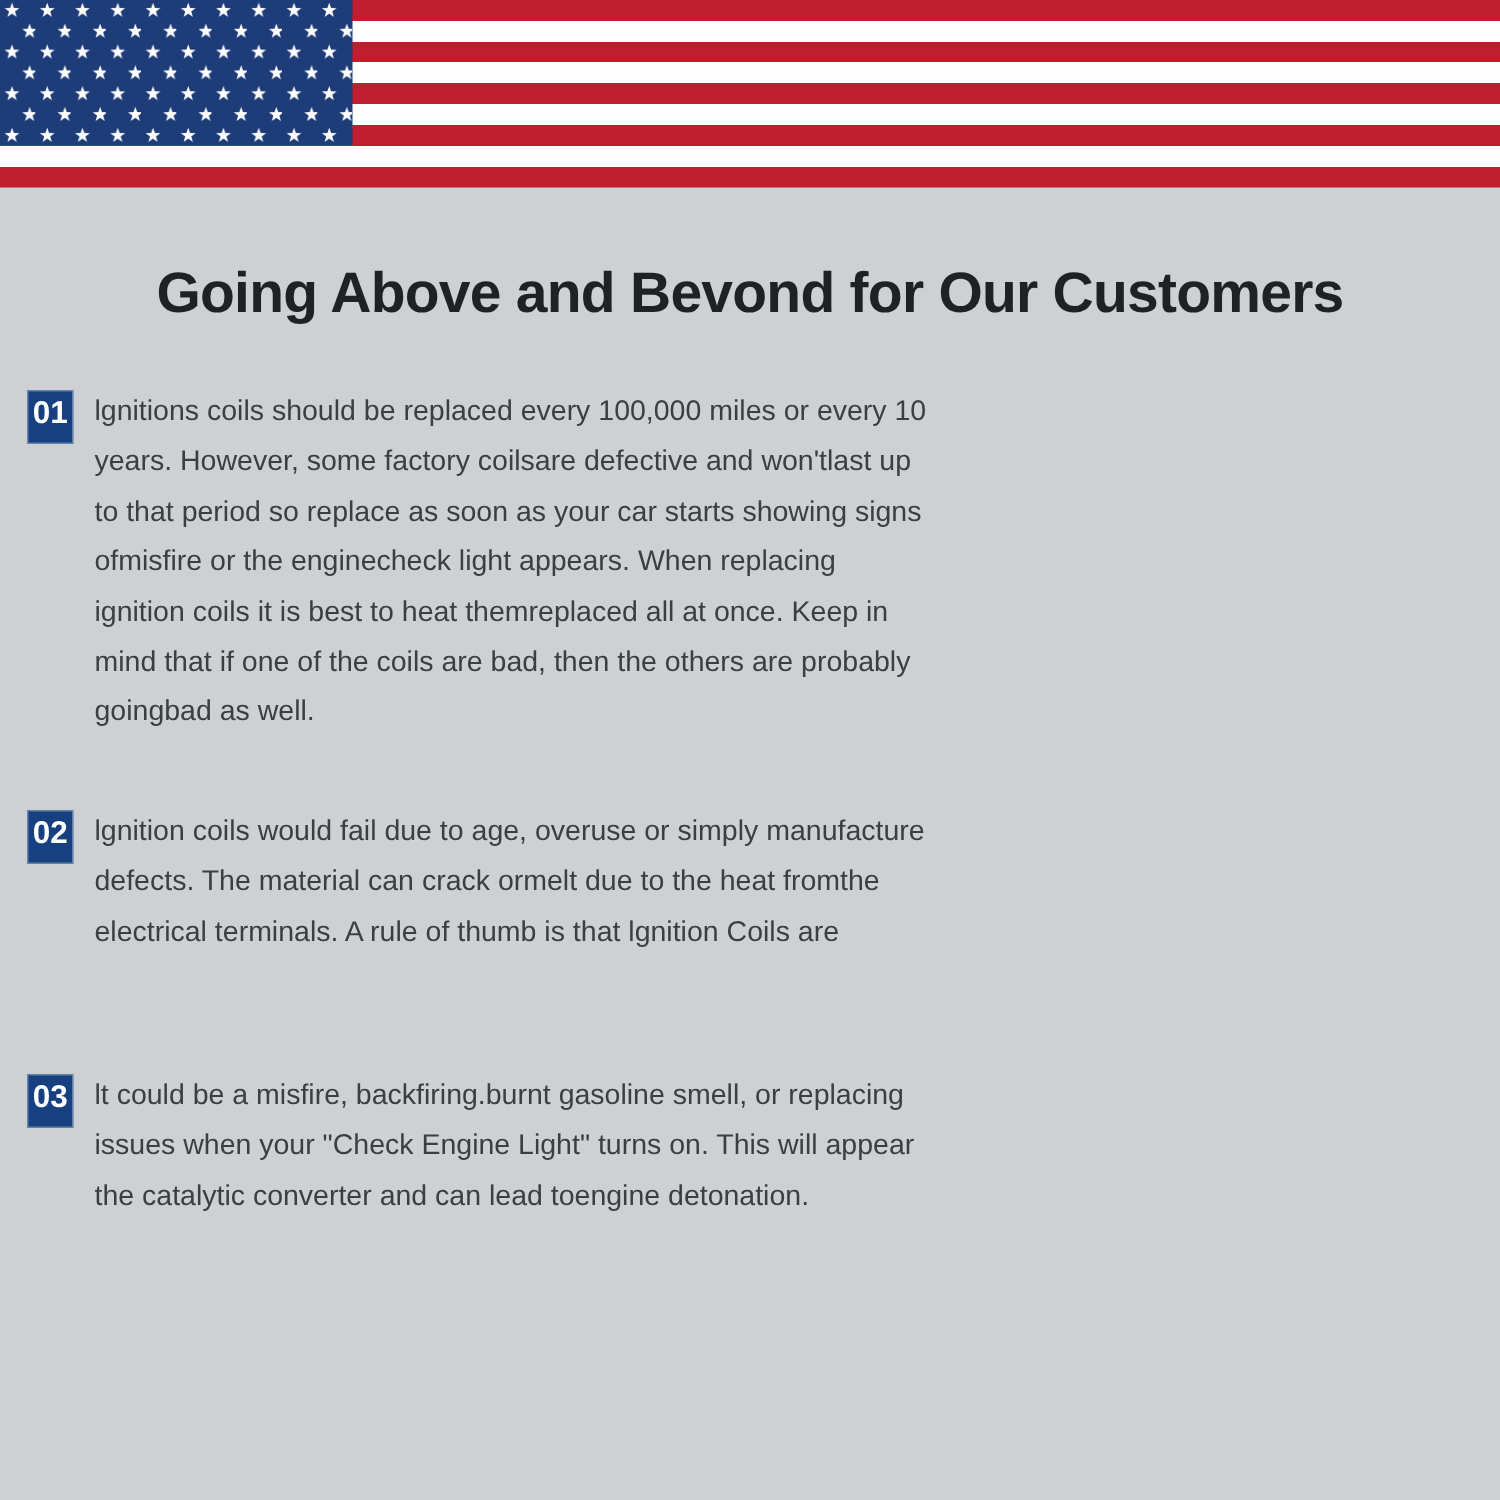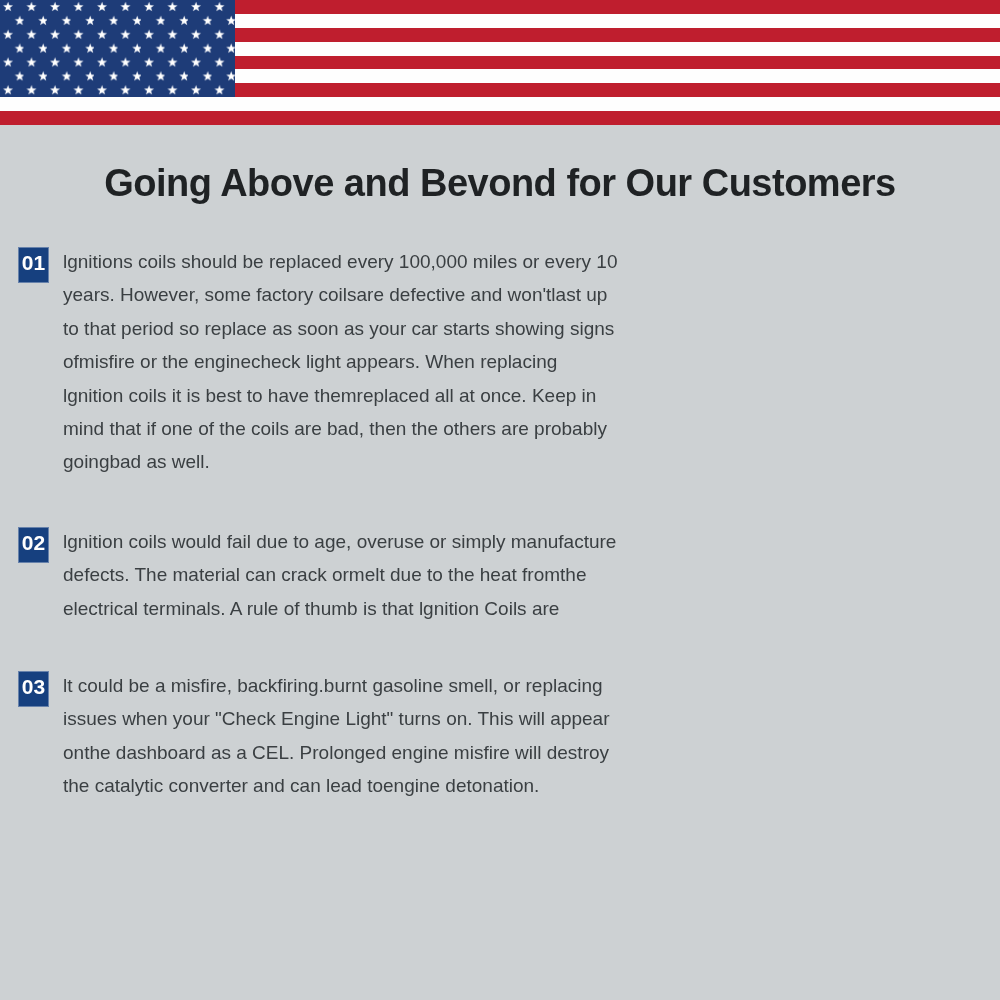"Going Above and Bevond for" .title { margin-top: 36px -> 49px }
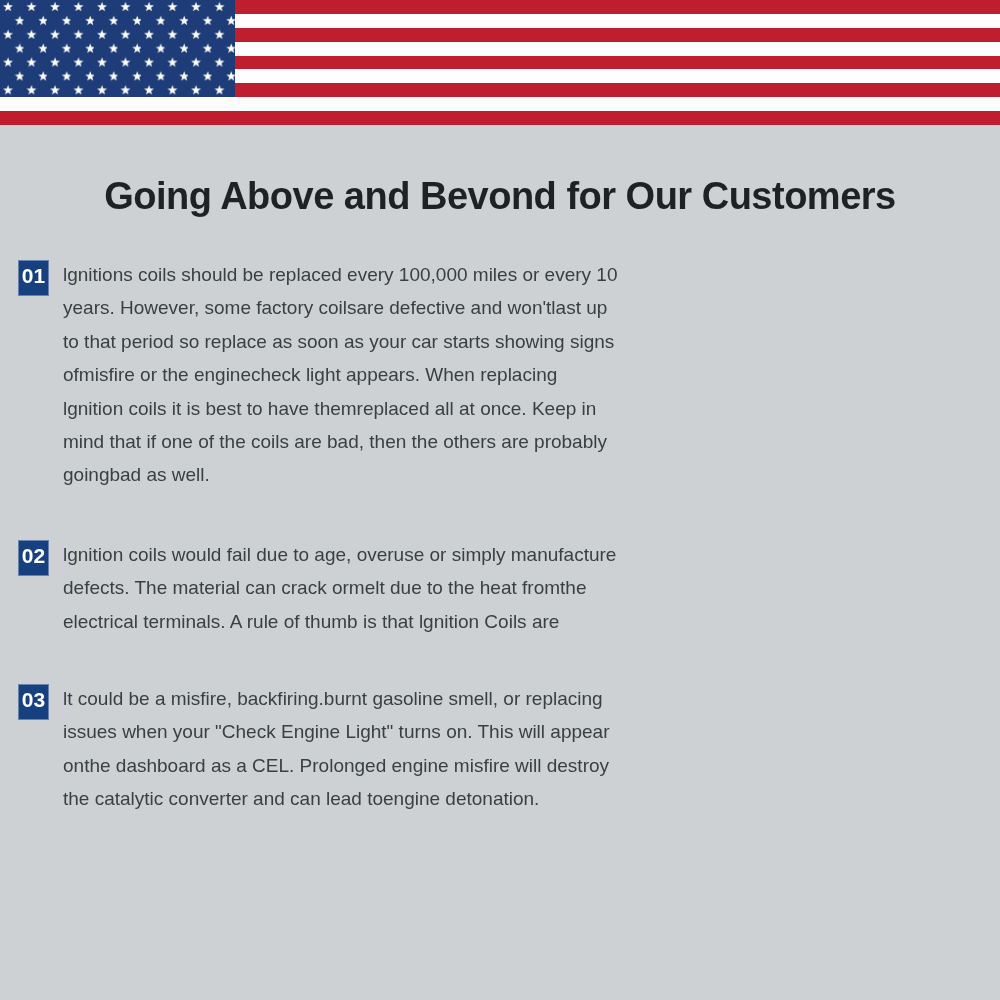"lgnition coils it is best" div.line { text: lgnition coils it is best to have -> ignition coils it is best to heat }
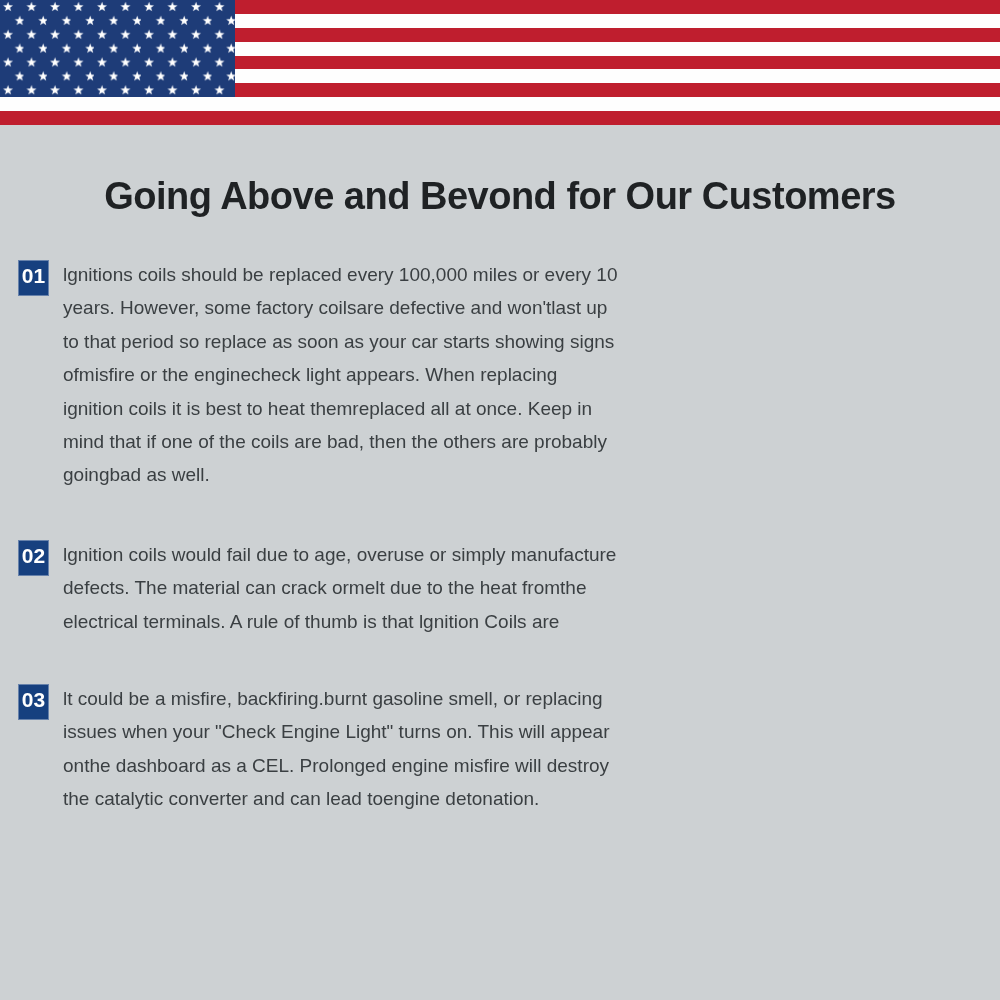"03" .section.s3 { margin-top: 44px -> 76px }
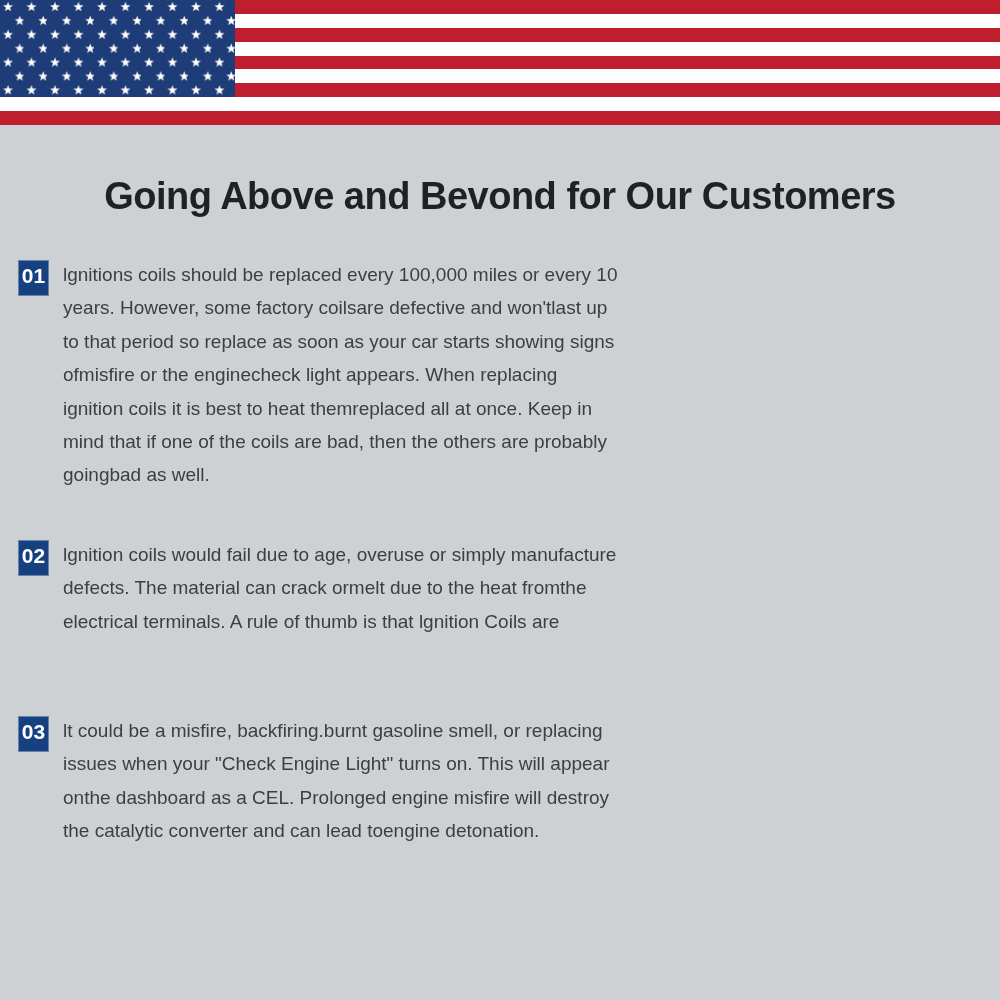"onthe dashboard as a CEL." div.line { html: <div>onthe dashboard as a CEL. Prolonged engine misfire will destroy</div> -> none }
